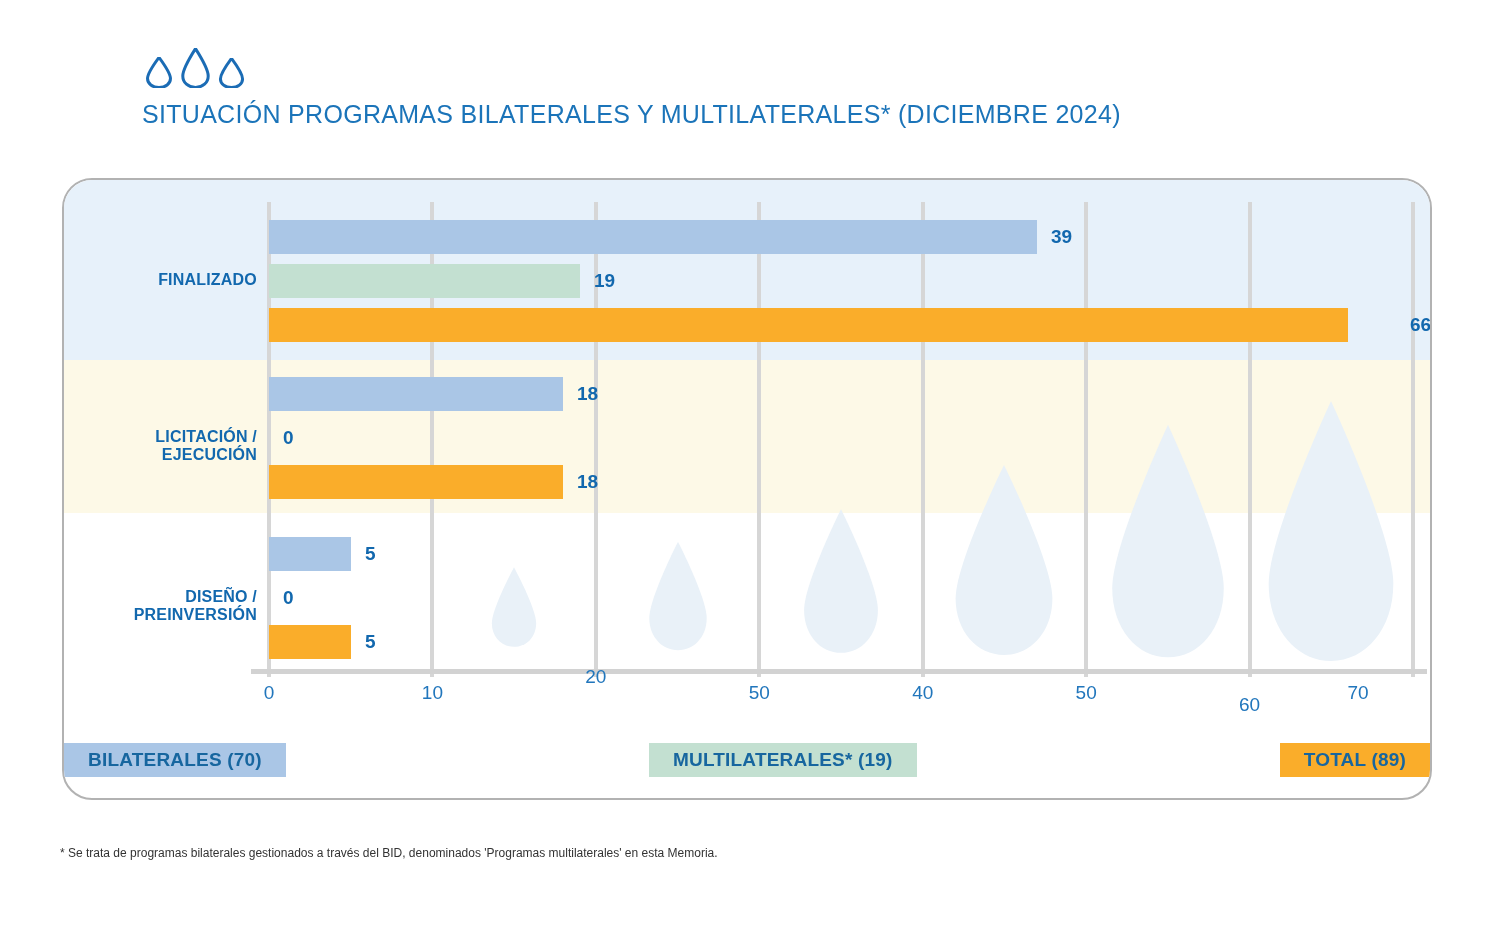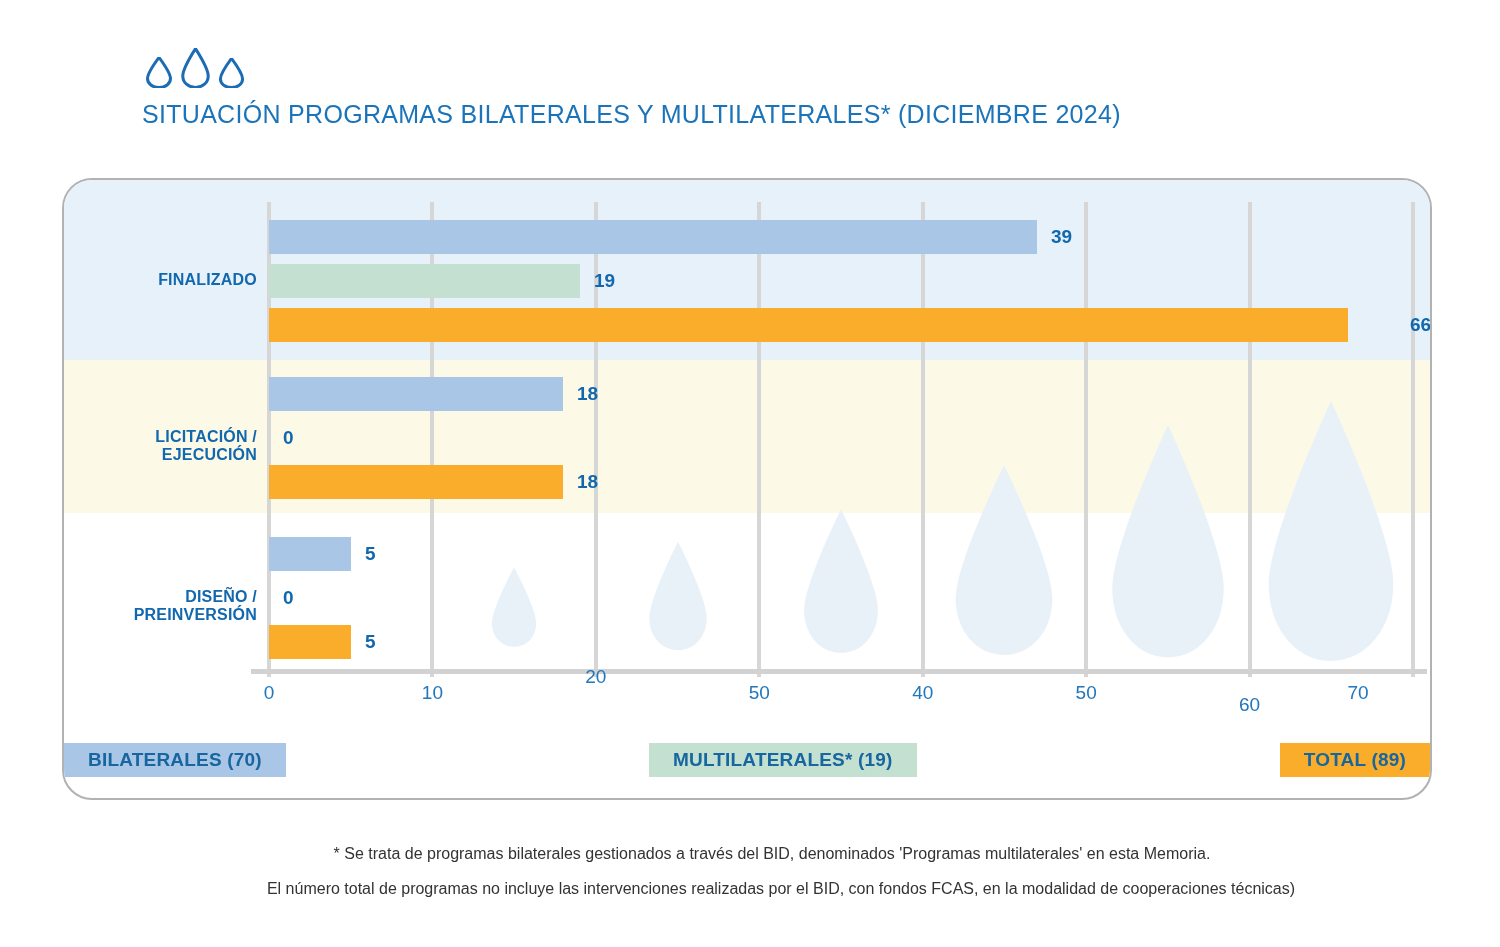"* Se trata de programas" .footnote { font-size: 16px -> 12px; left: 72px -> 60px; text-align: center -> none }
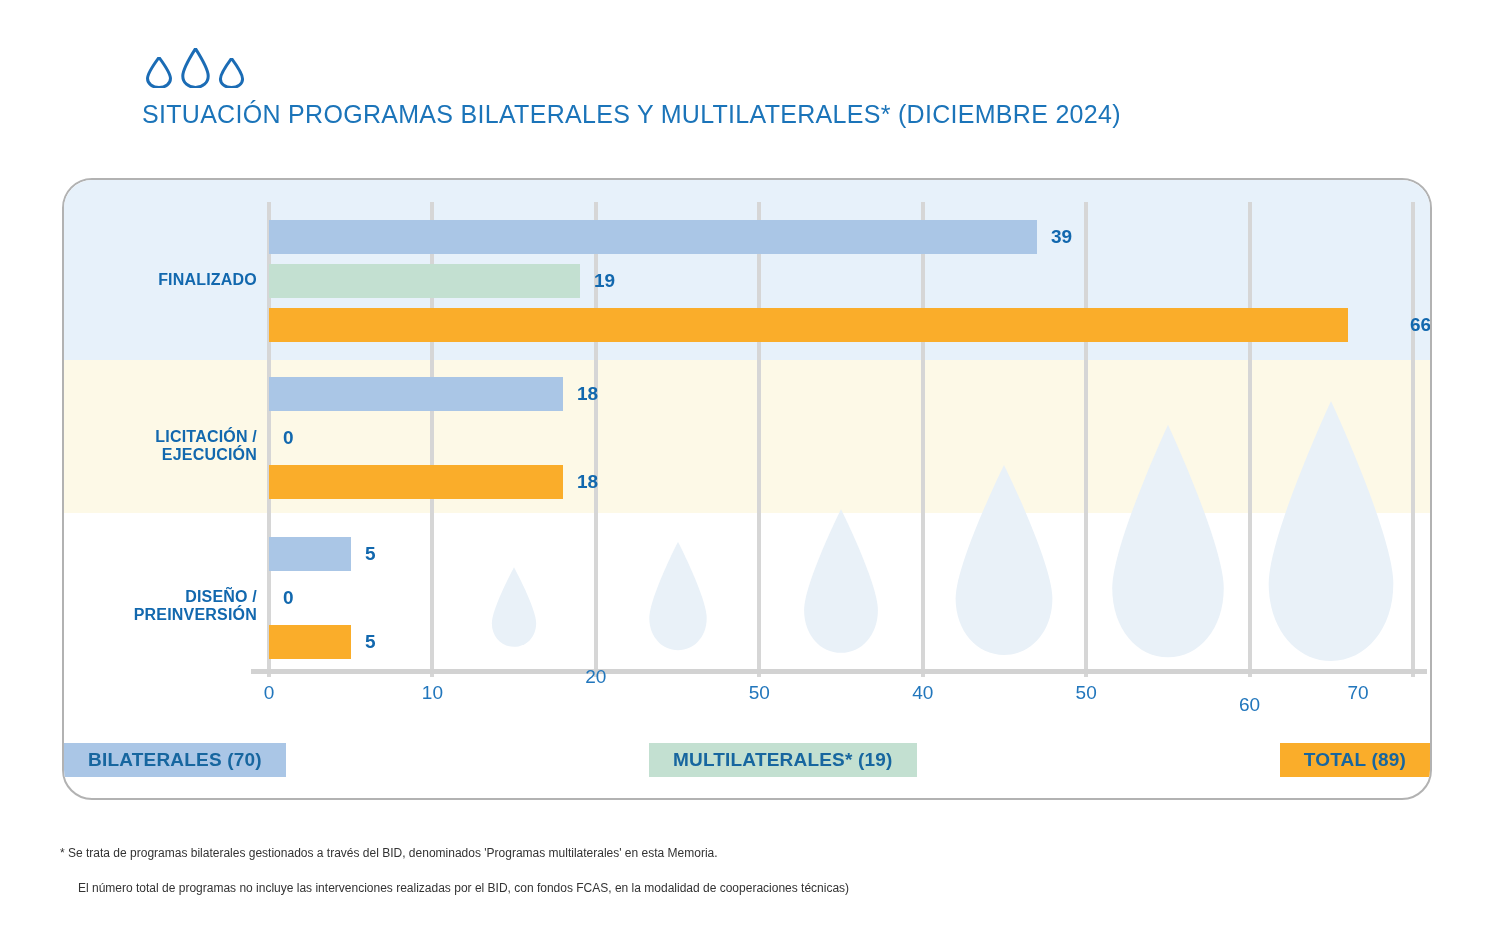"El número total de programas" div.fn2 { html: <div>El número total de programas no incluye las intervenciones realizadas por el BID, con fondos FCAS, en la modalidad de cooperaciones técnicas)</div> -> none }
